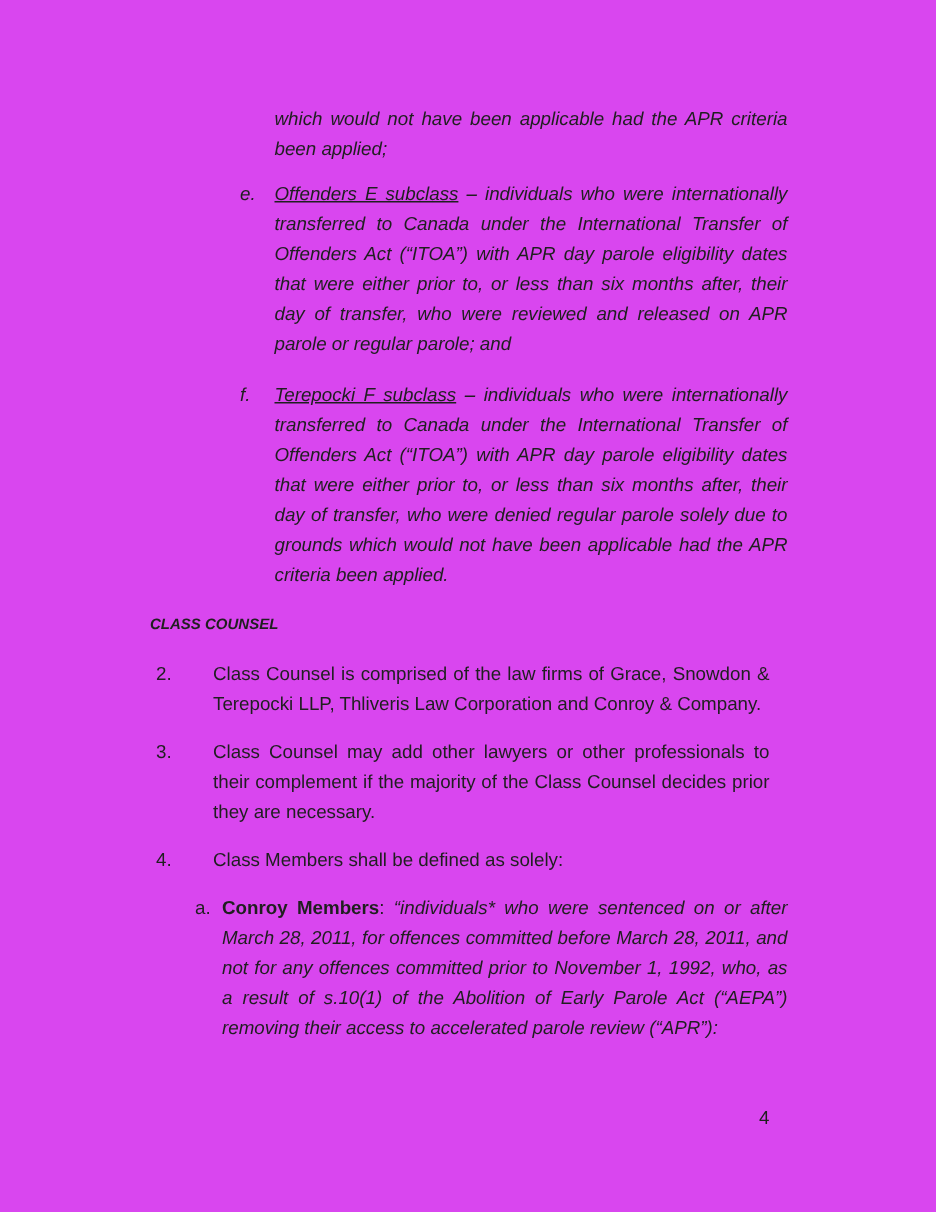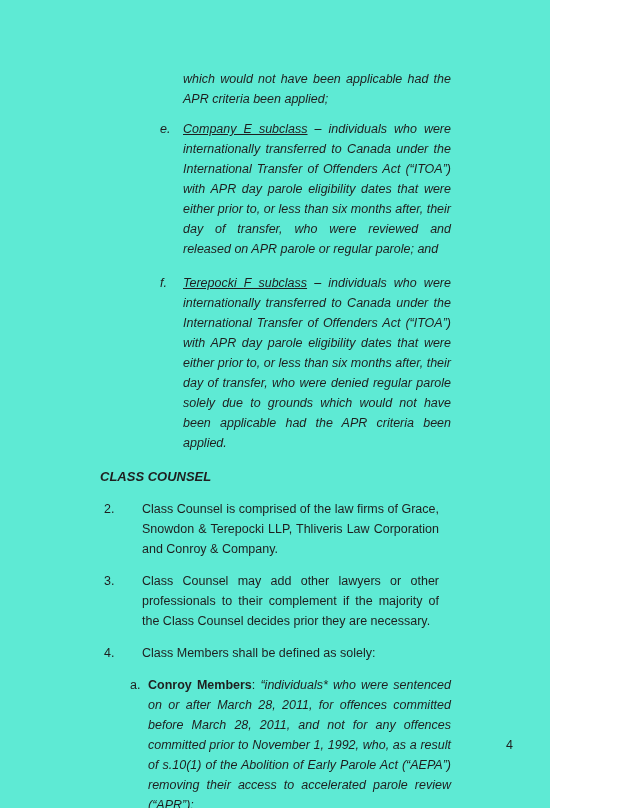"which would not have been" .page { background: #5eead4 -> #d946ef; width: 550px -> 624px }
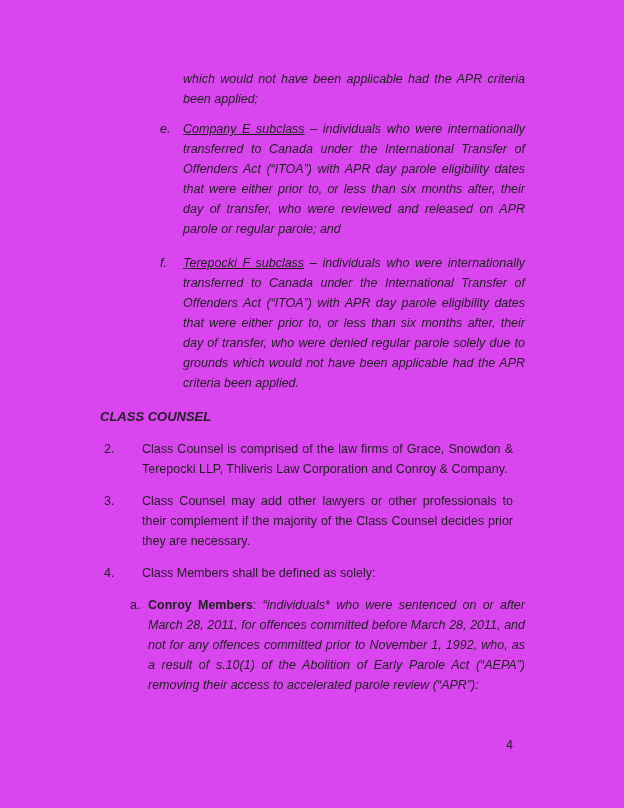"Company E subclass" span.sub-title { text: Company -> Offenders }
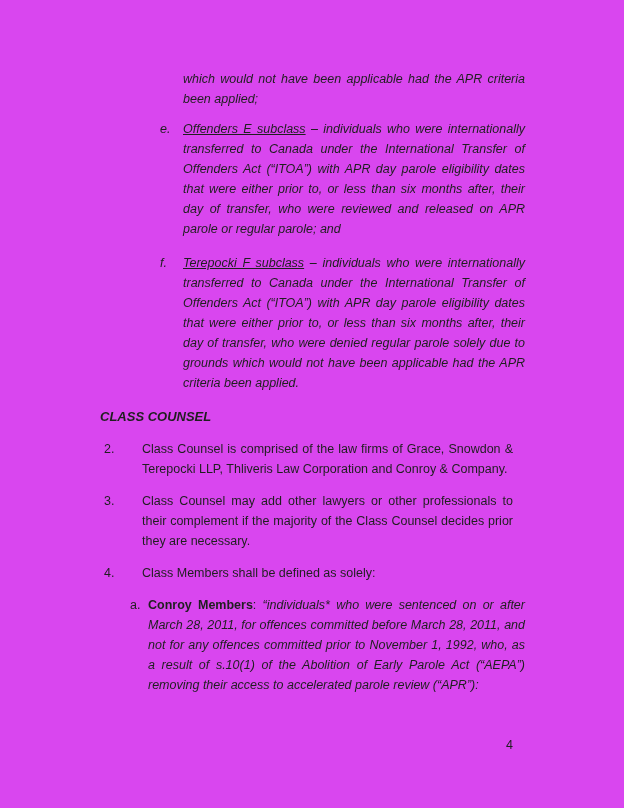"CLASS COUNSEL" .heading { font-size: 13px -> 10px }
